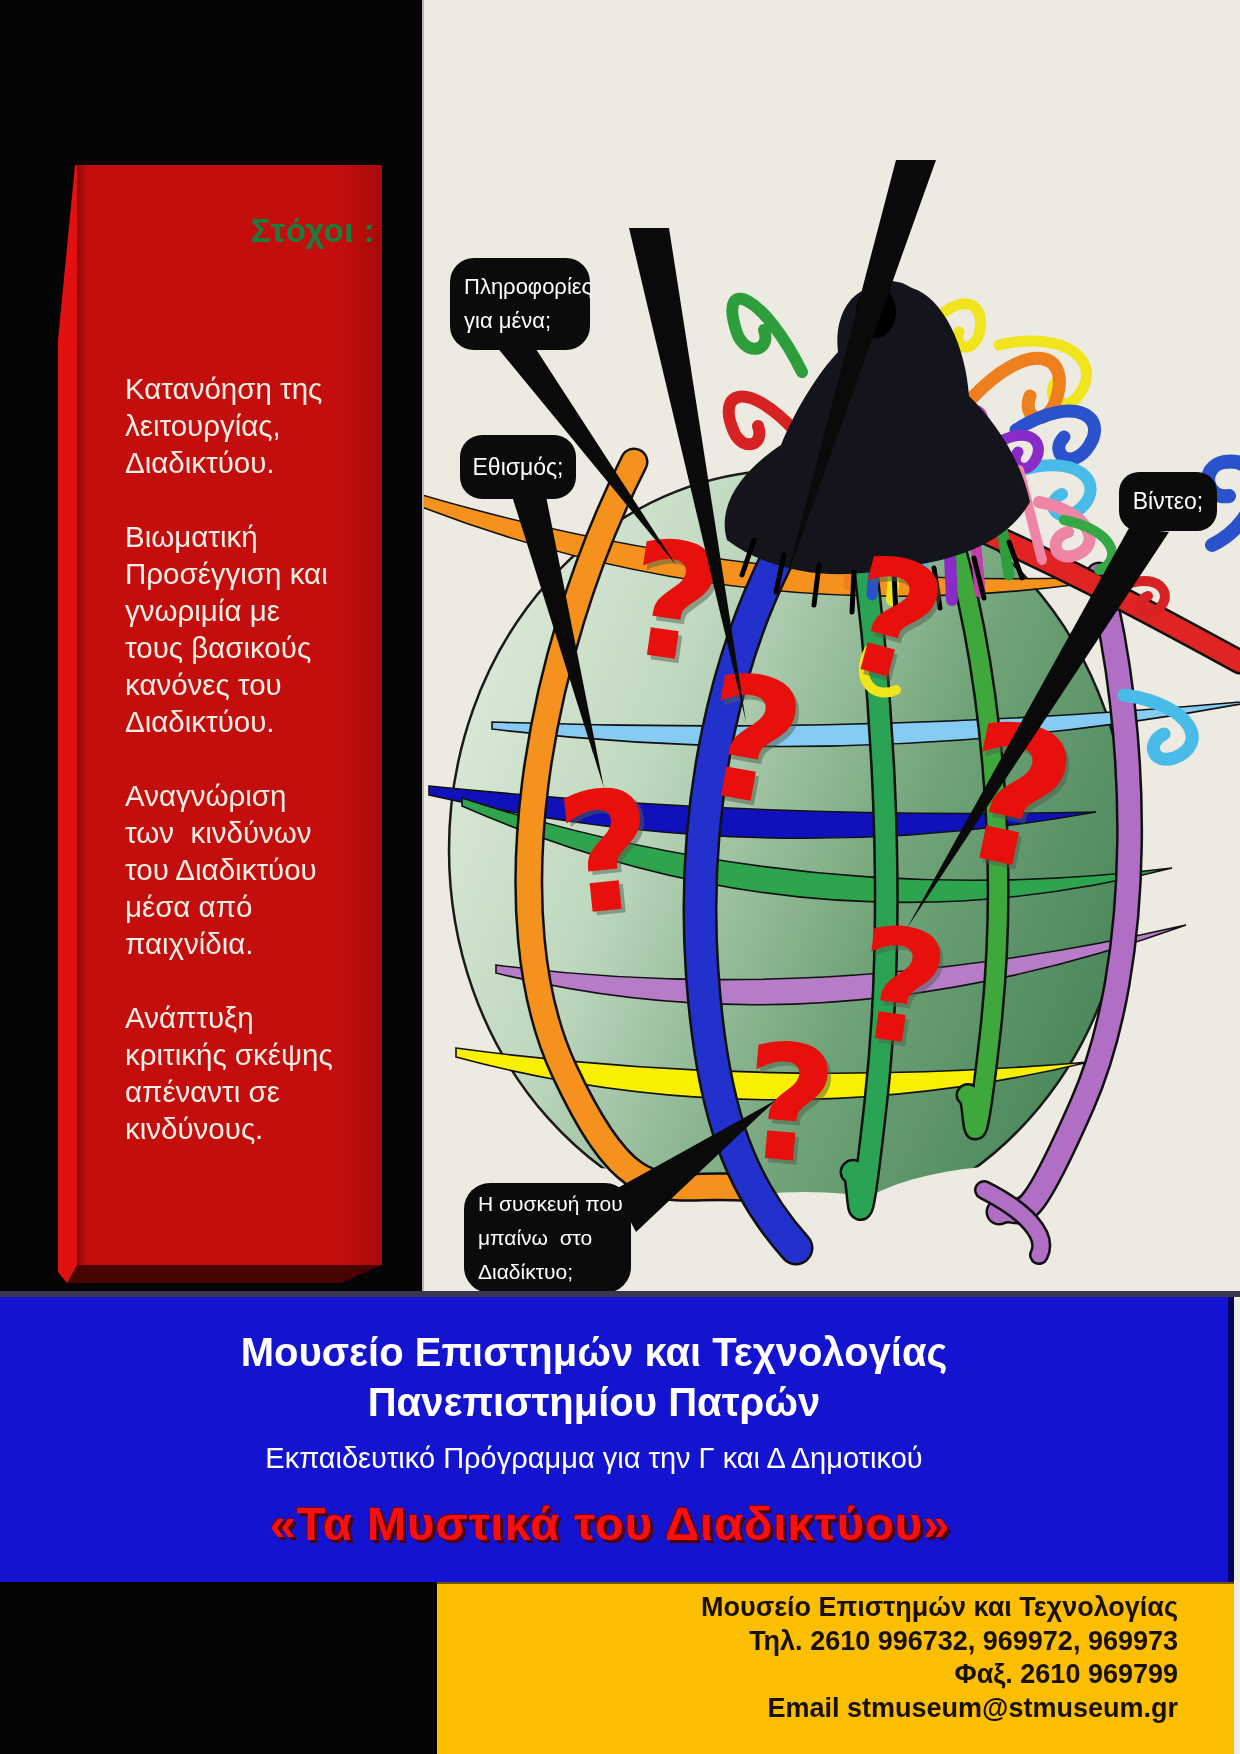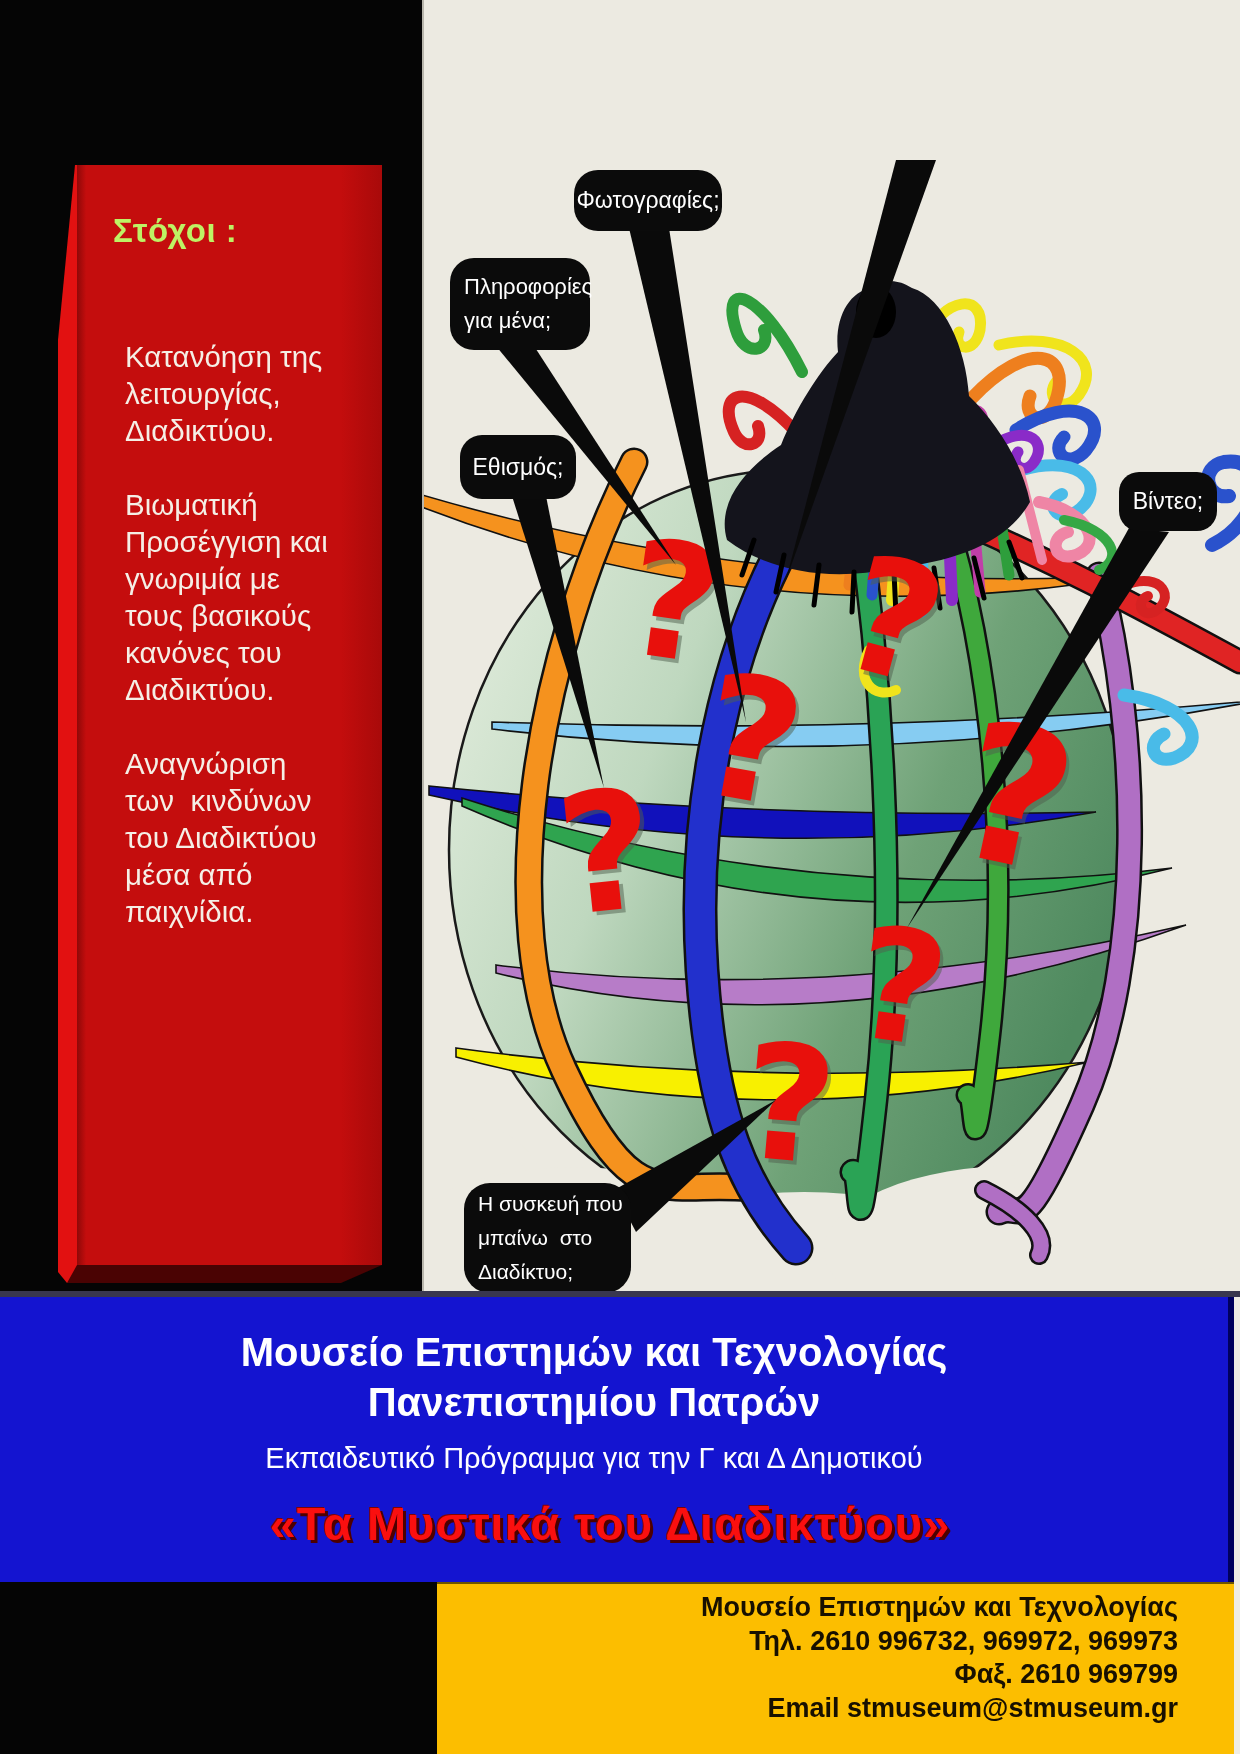"Φωτογραφίες;" div.callout { html: <div>Φωτογραφίες;</div> -> none }
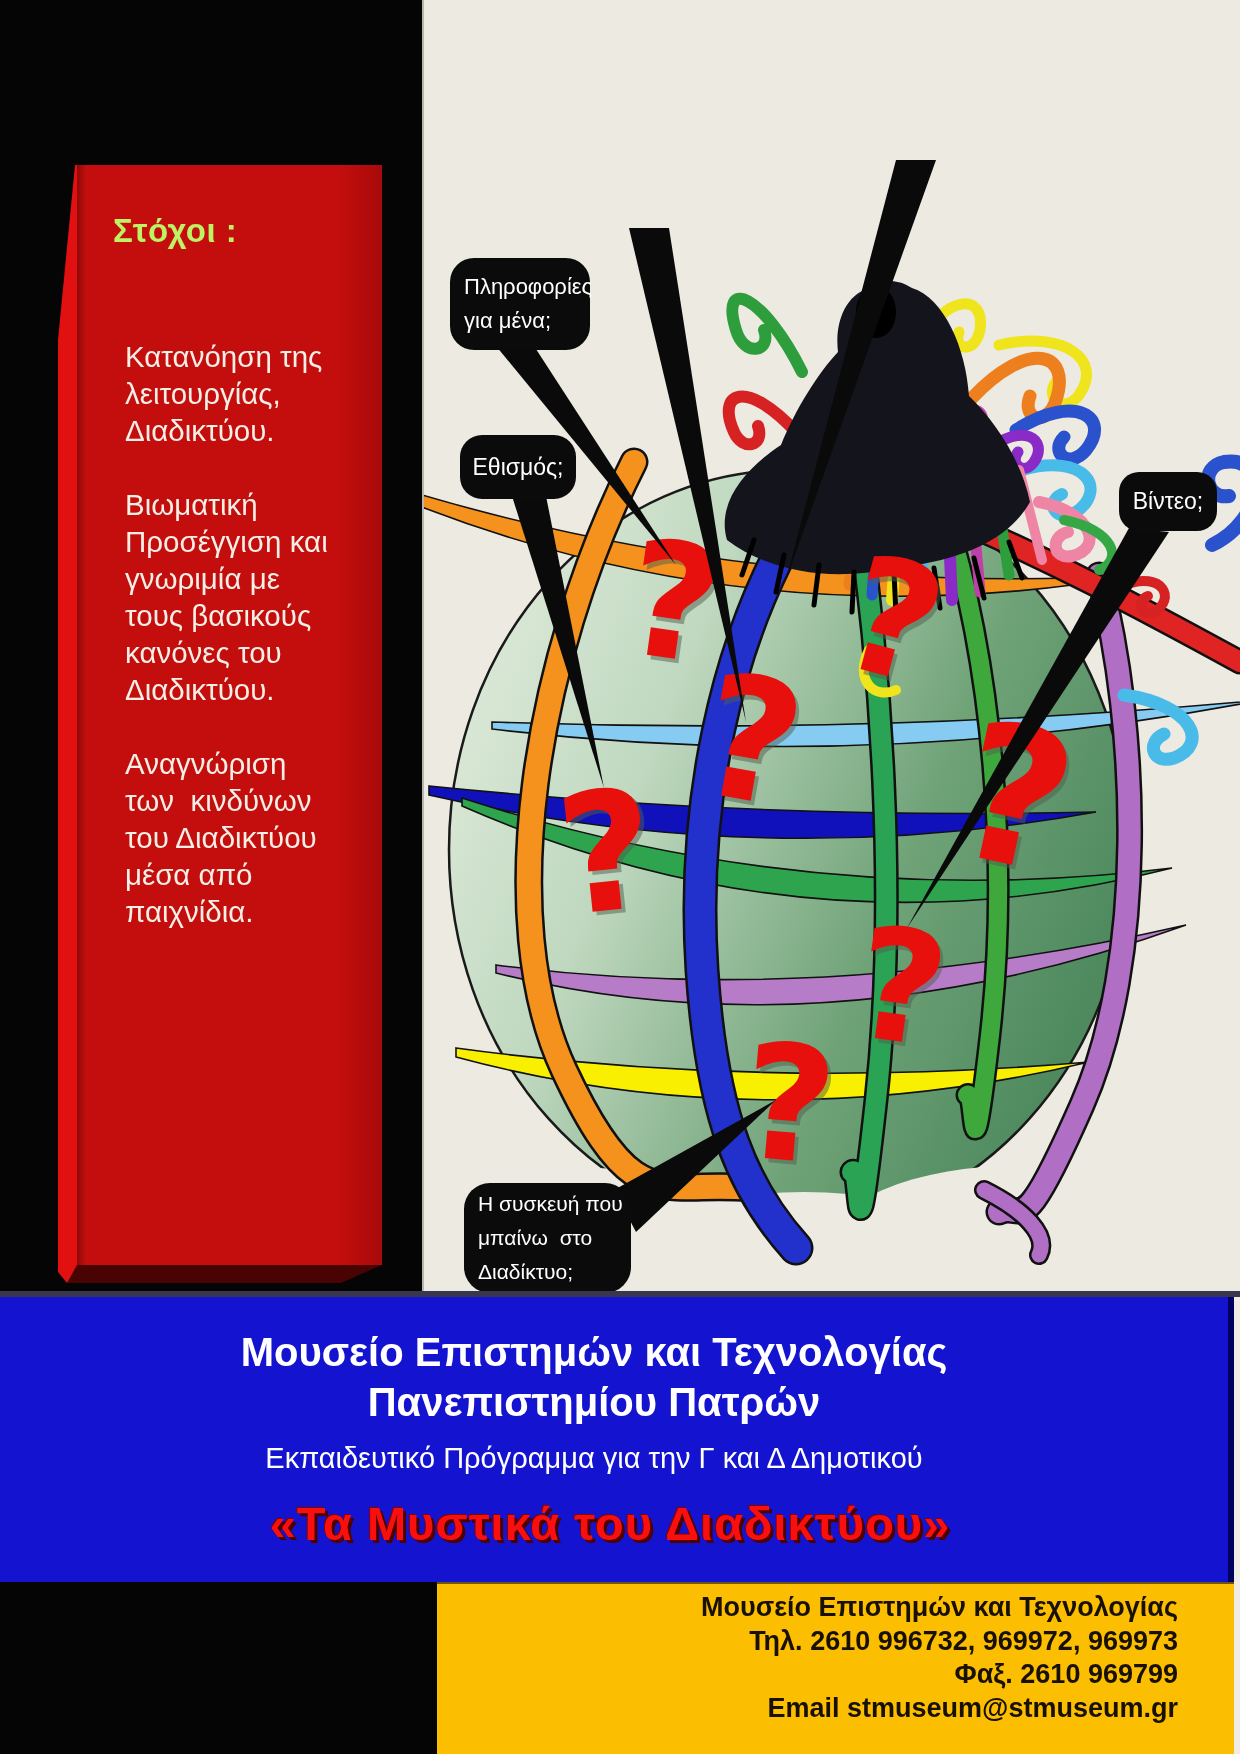"Στόχοι :" .goals h2 { color: #bef264 -> #15803d; margin: 0 0 88px 0 -> 0 0 120px 0; text-align: none -> right }
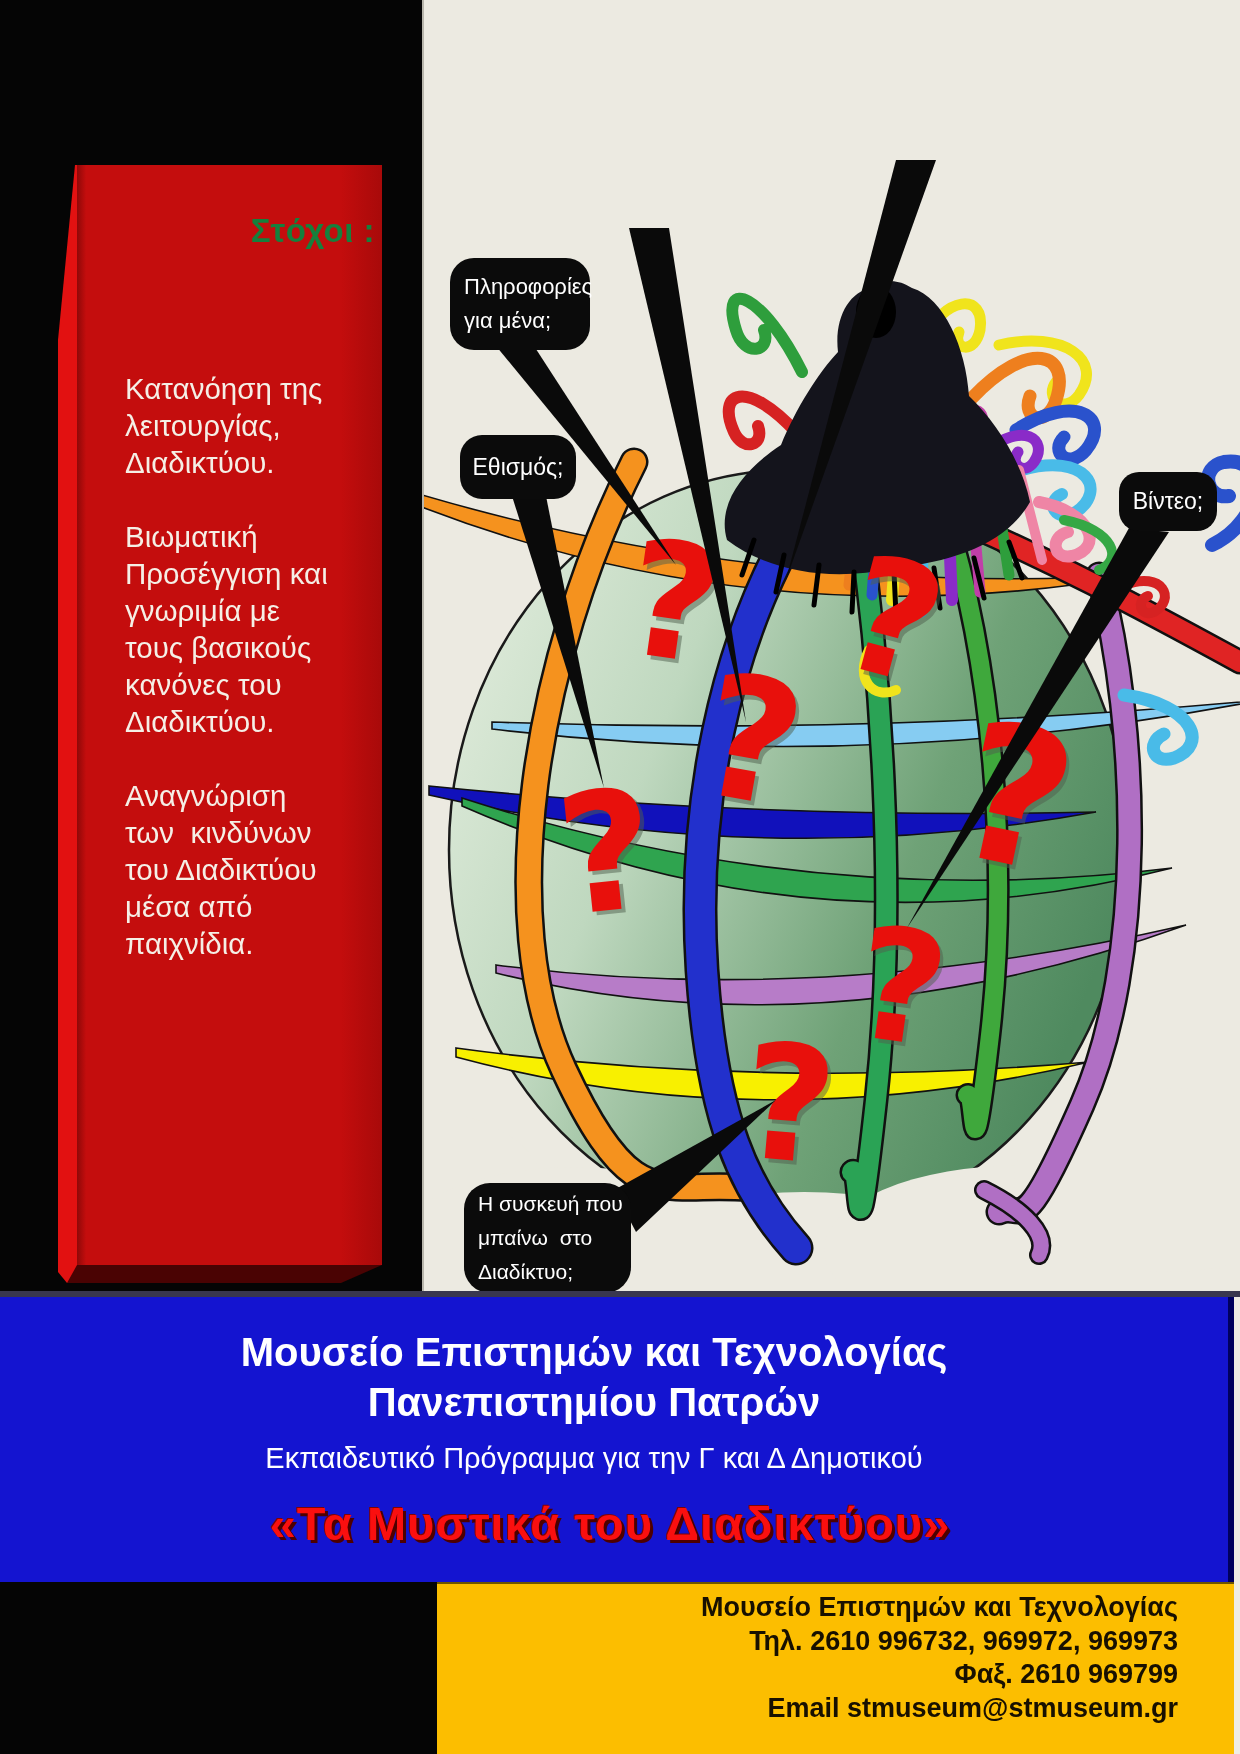"Ανάπτυξη" p { html: none -> <p>Ανάπτυξη κριτικής σκέψης απέναντι σε κινδύνους.</p> }
